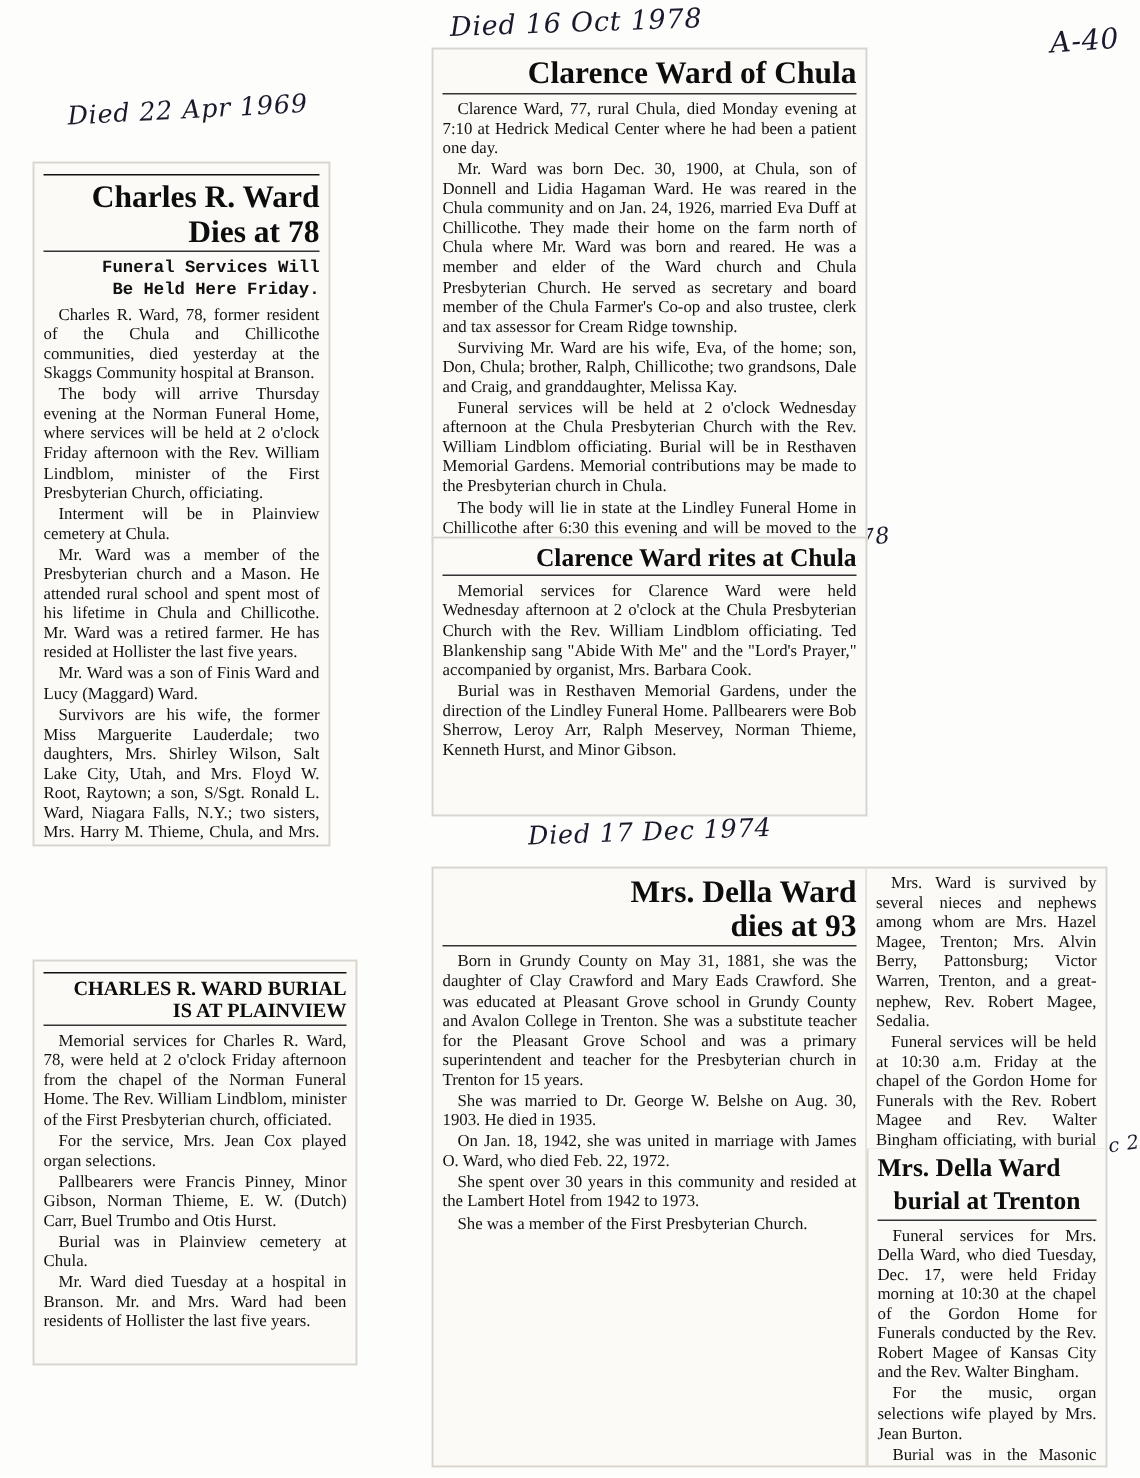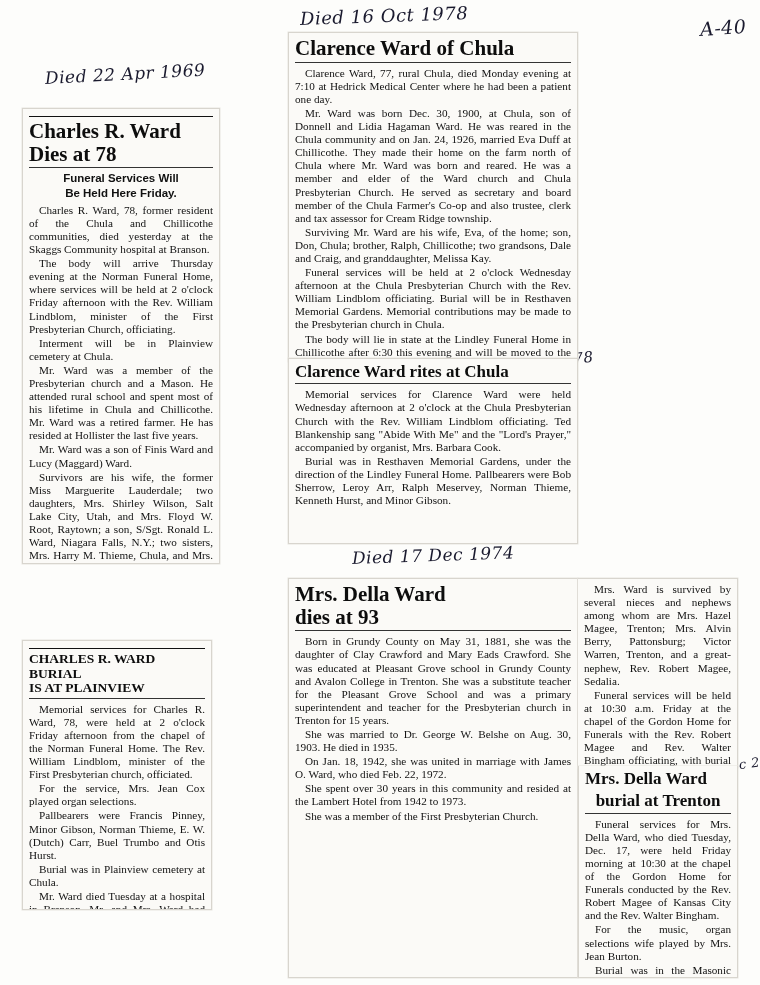"Clarence Ward of Chula" .hl { text-align: left -> right }
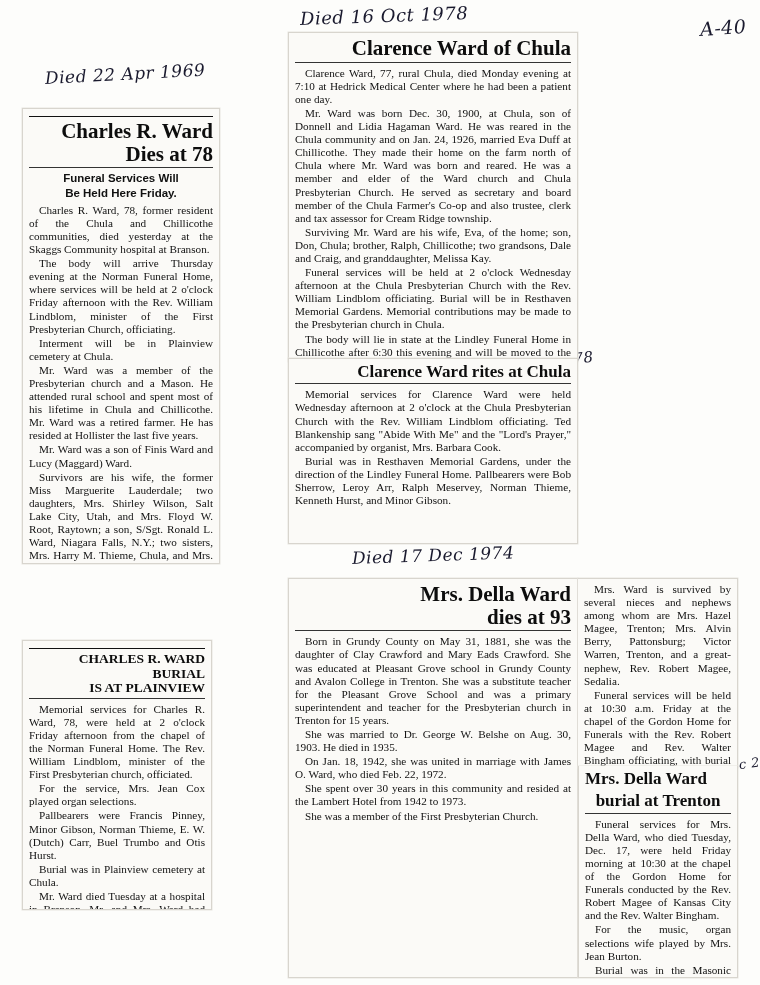"Funeral Services Will" .subhl { font-family: Liberation Sans, sans-serif -> Liberation Mono, monospace; text-align: center -> right }
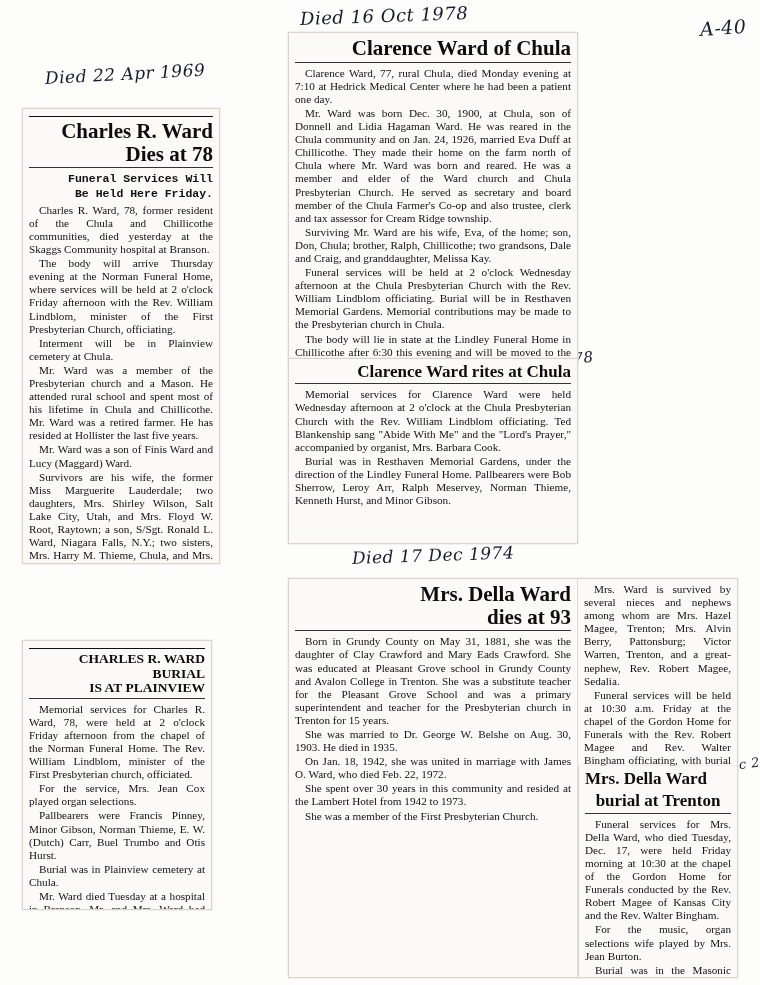"CHARLES R. WARD BURIAL" div.clip { width: 190px -> 216px }
